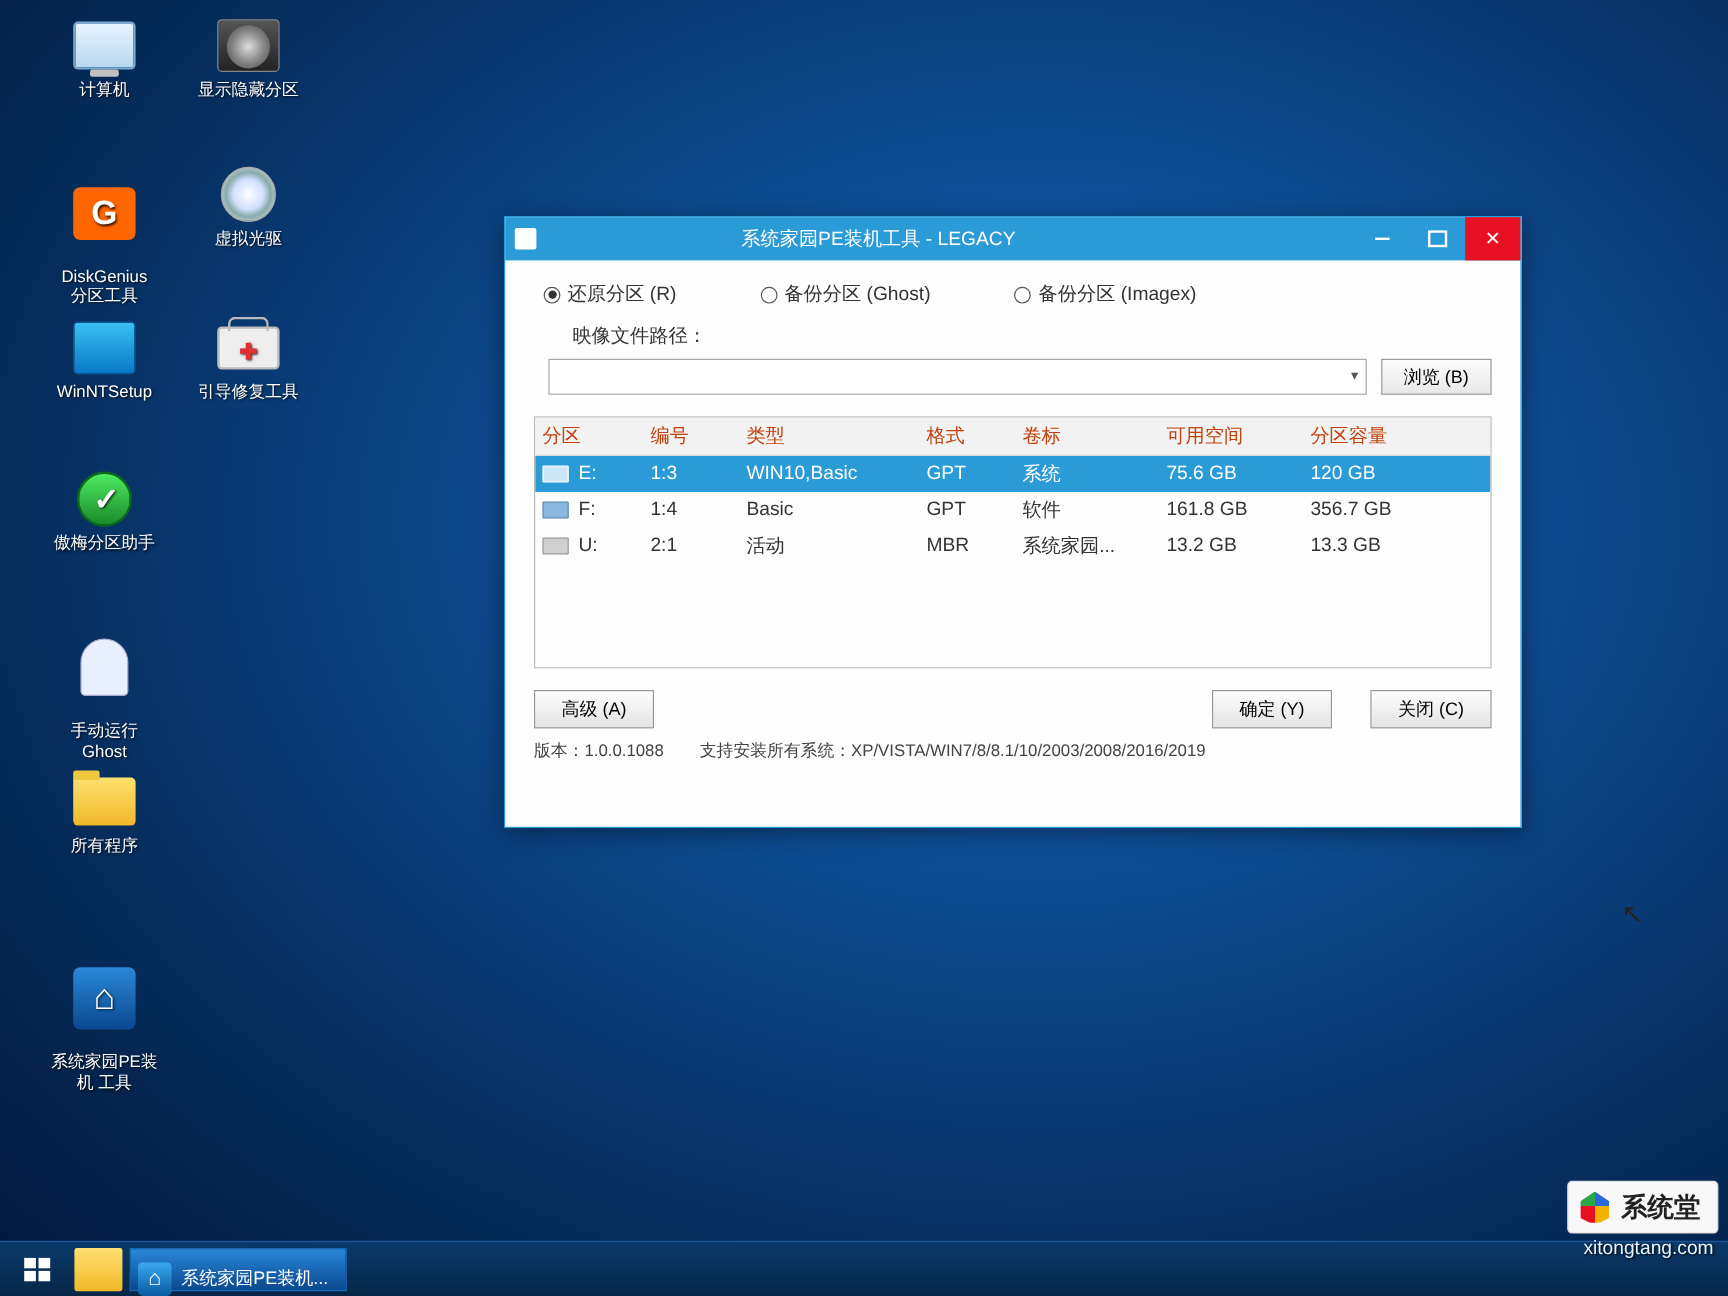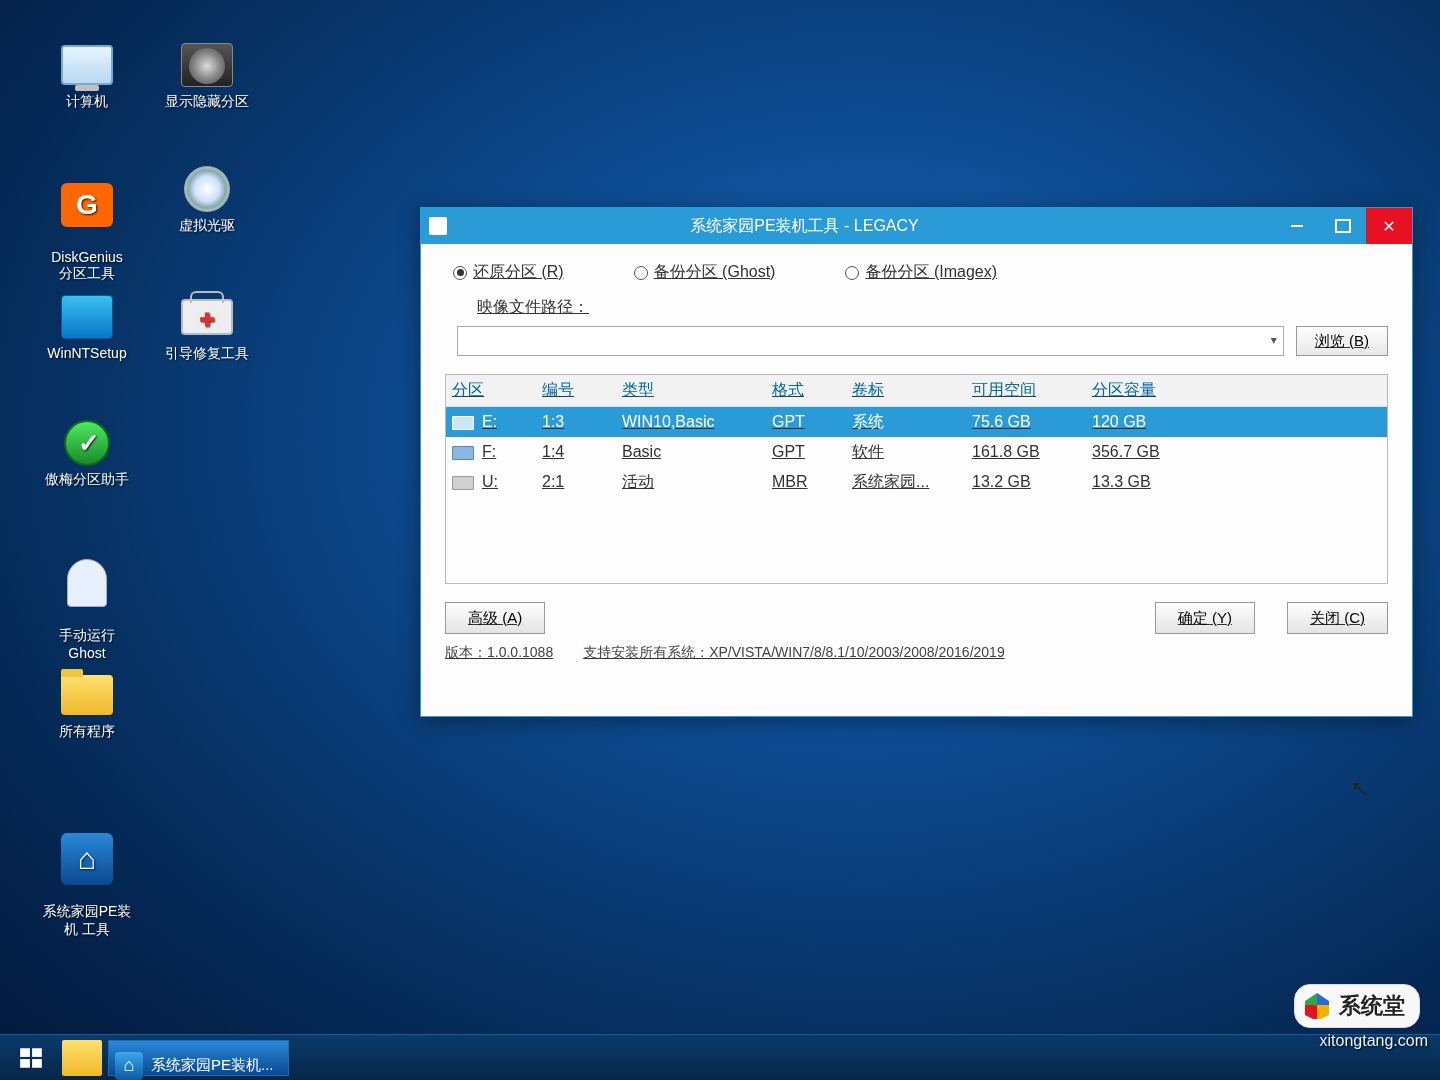"计算机" .desktop { margin-top: 27px -> none }
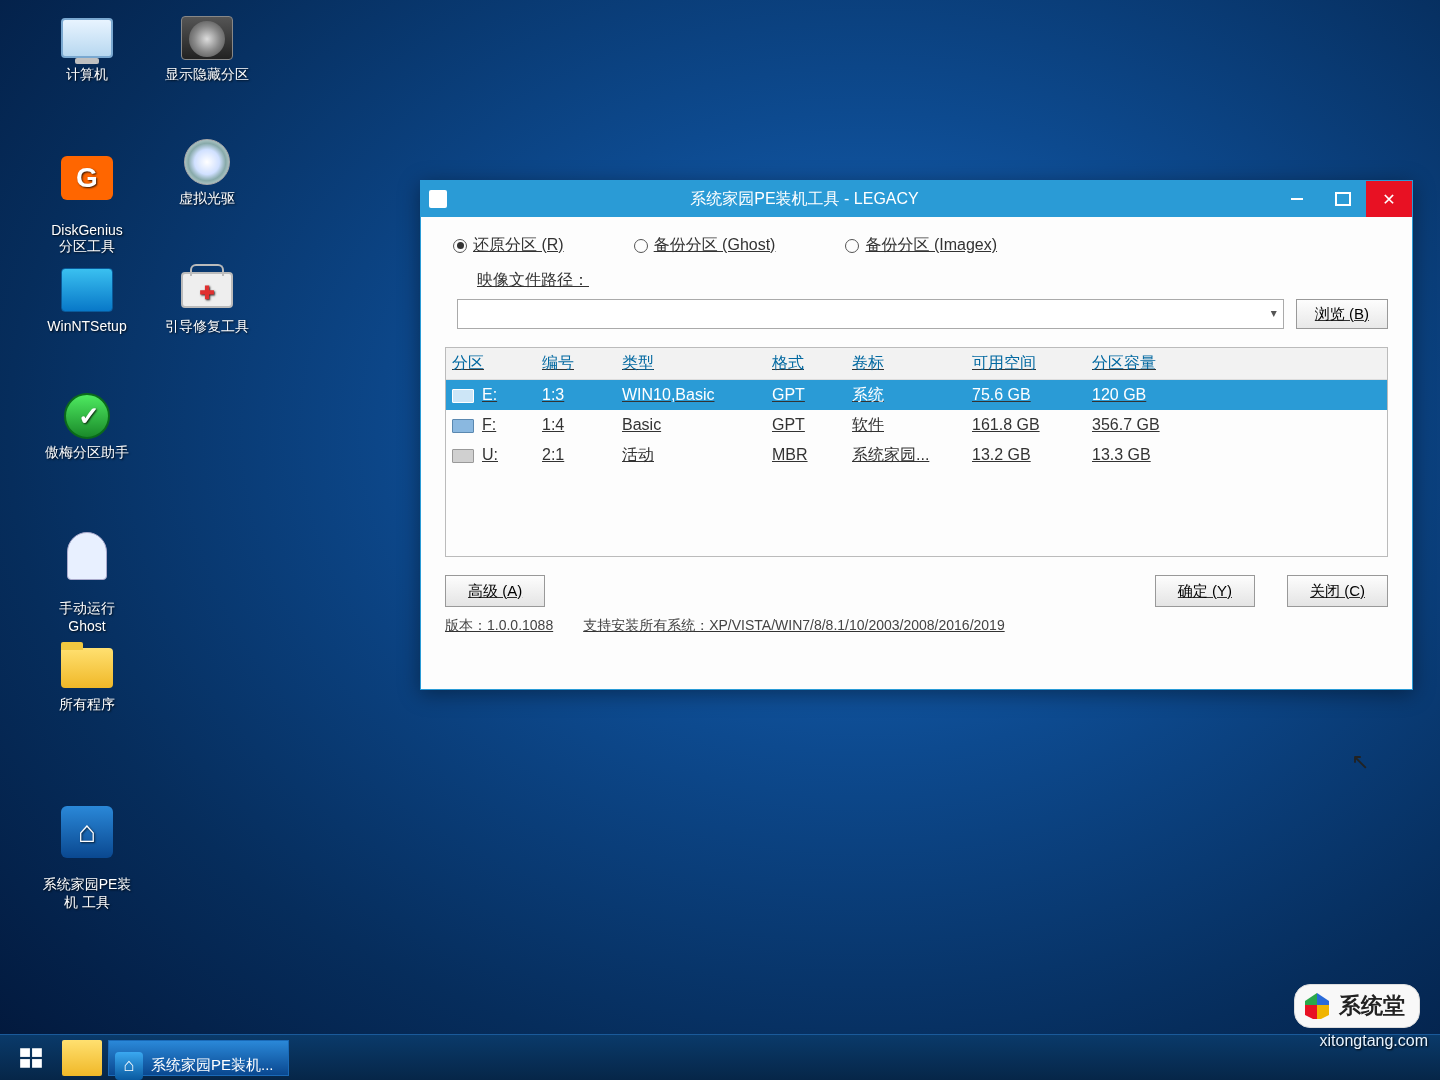"系统家园PE装机工具 - LEGACY" .app-window { width: 993px -> 848px }
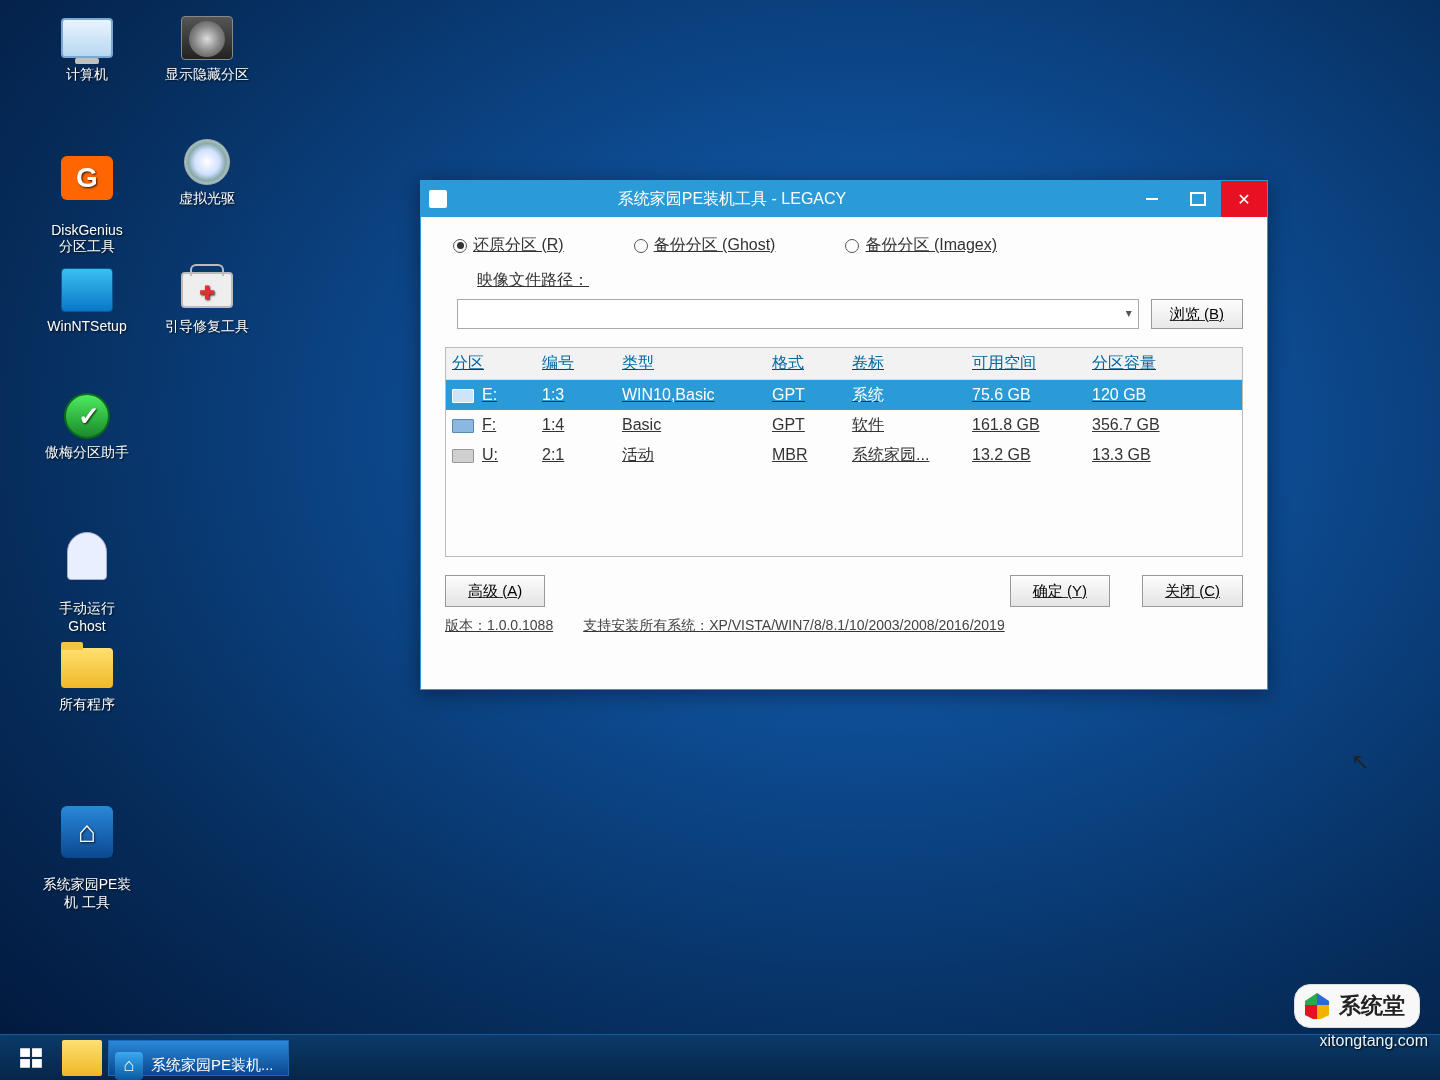"还原分区 (R)" .win-body { text-decoration: underline -> none }
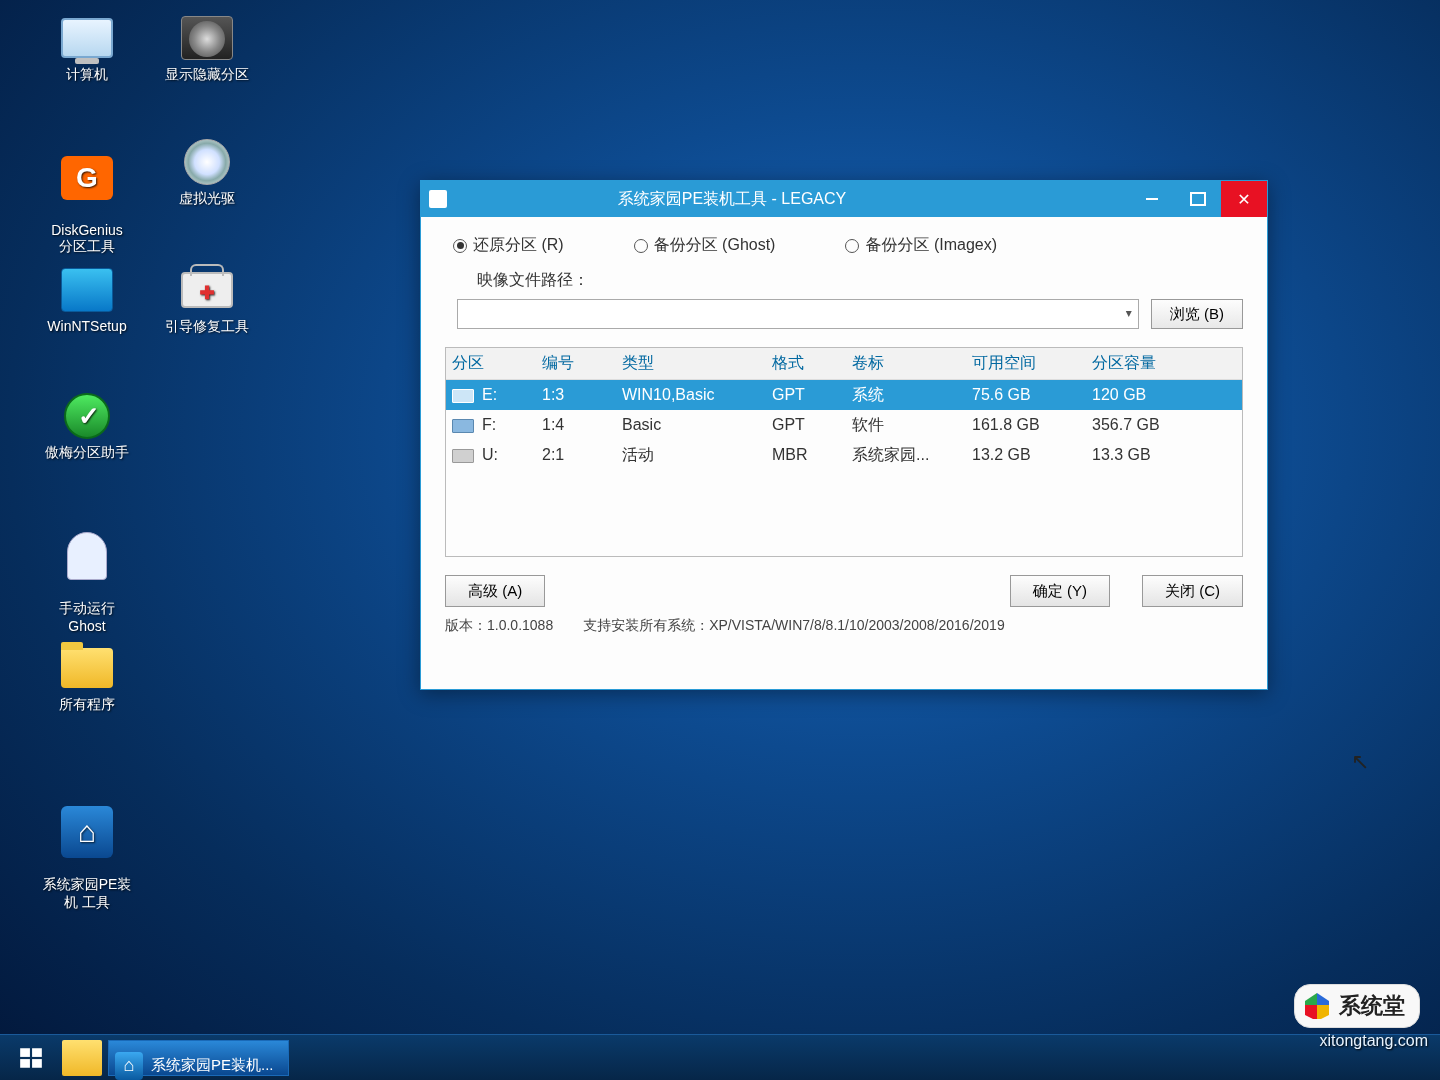"分区" .pt-head { color: #0369a1 -> #c2410c }
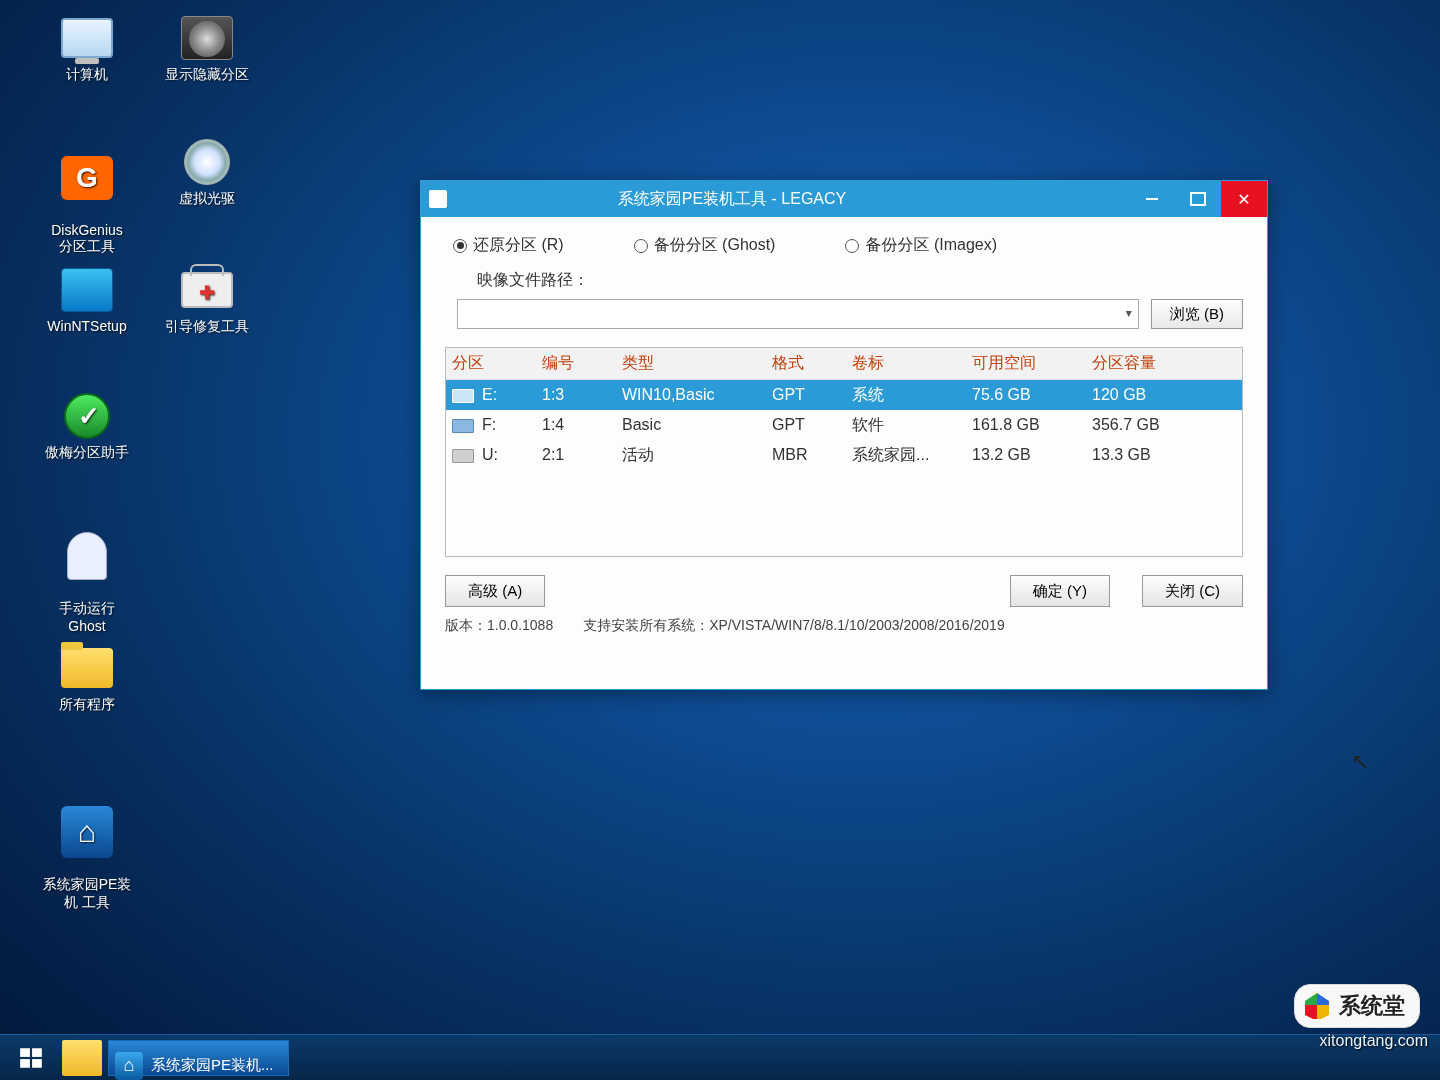"系统堂" .watermark { border-radius: 16px -> 4px; right: 20px -> 8px }
